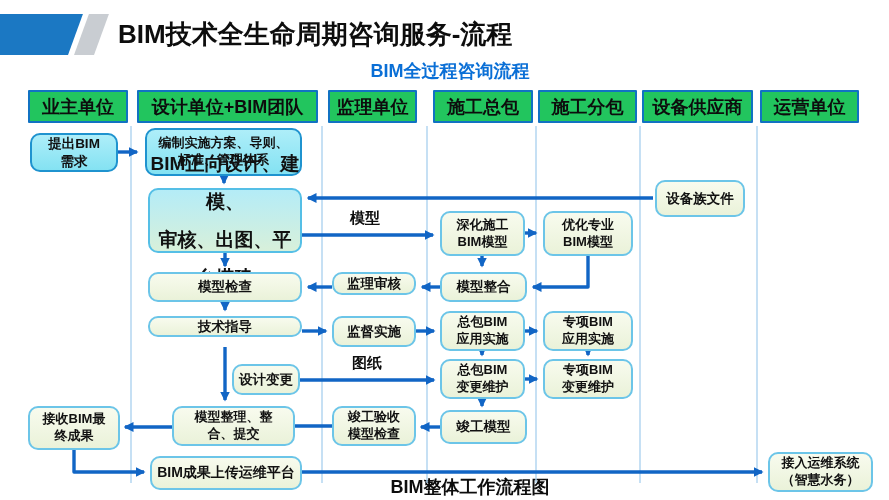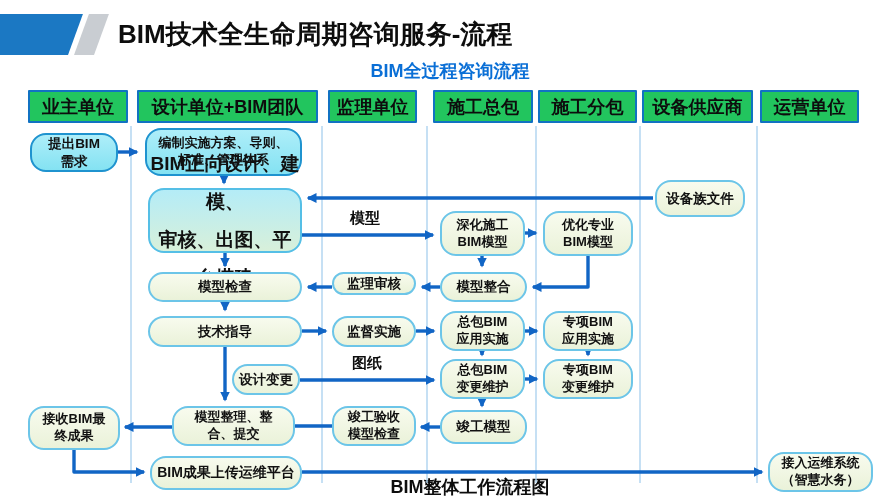"提出BIM" .node { border-radius: 16px -> 10px }
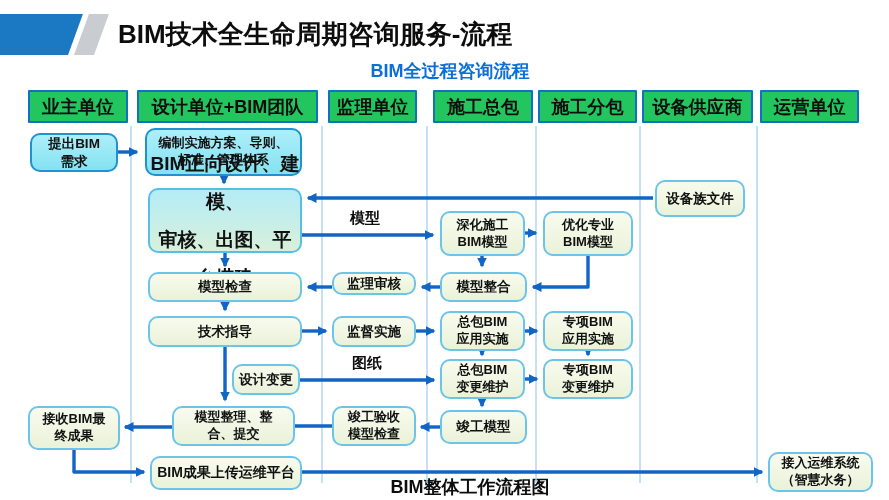"技术指导" div.node { height: 31px -> 21px }
